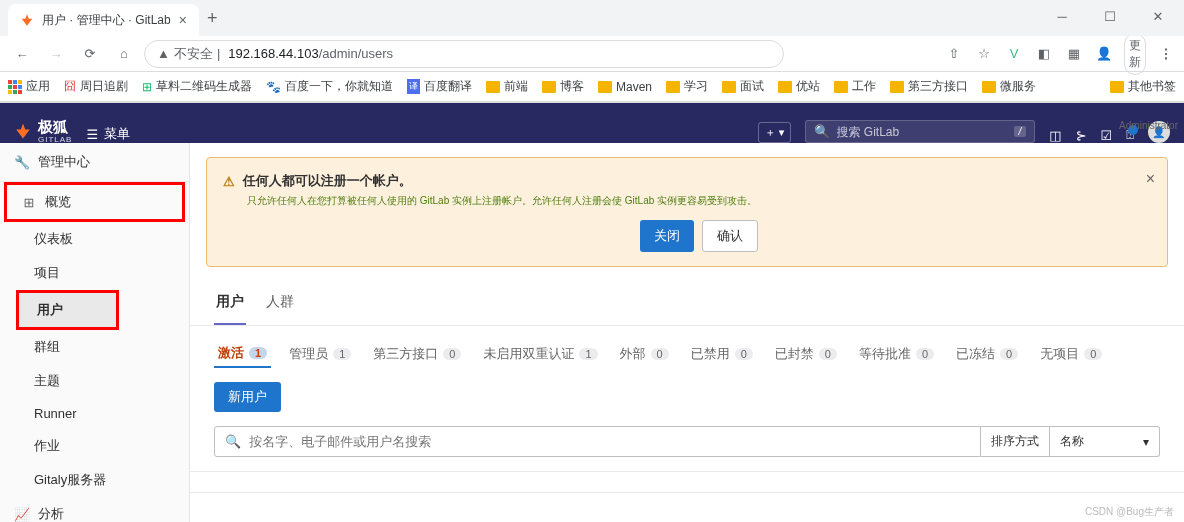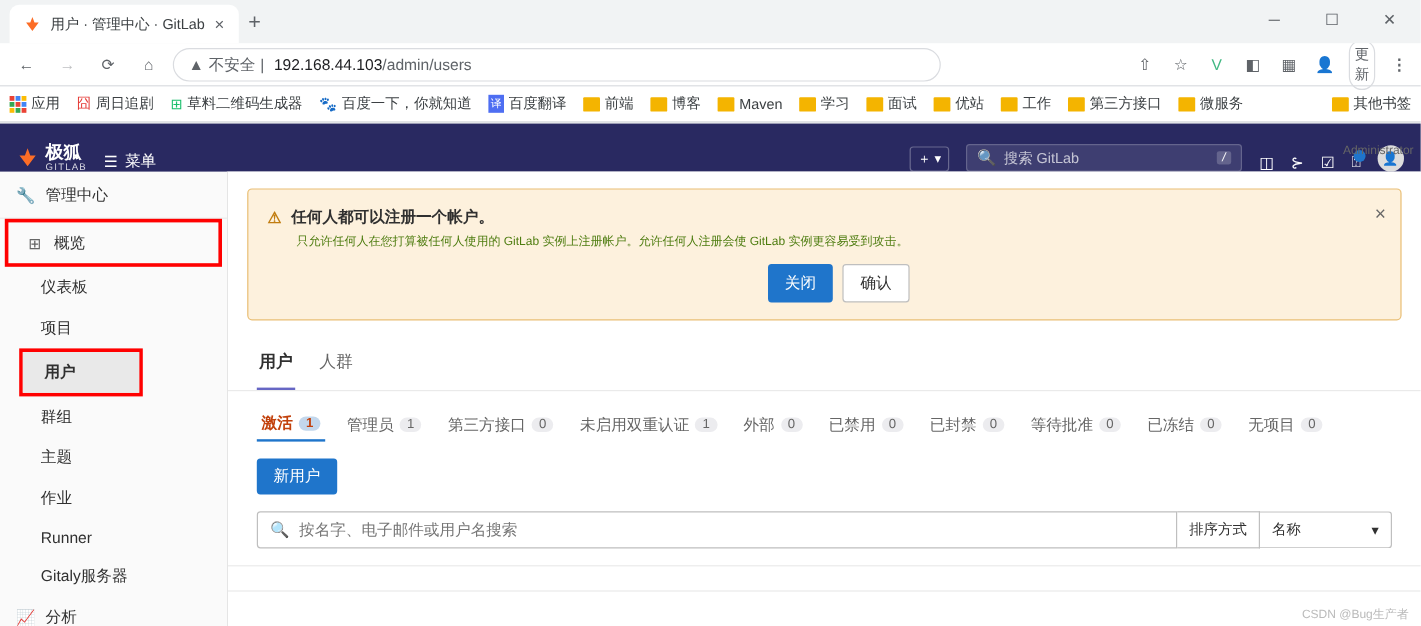"作业" div.side-item { order: before "Runner" -> after "Runner" }
